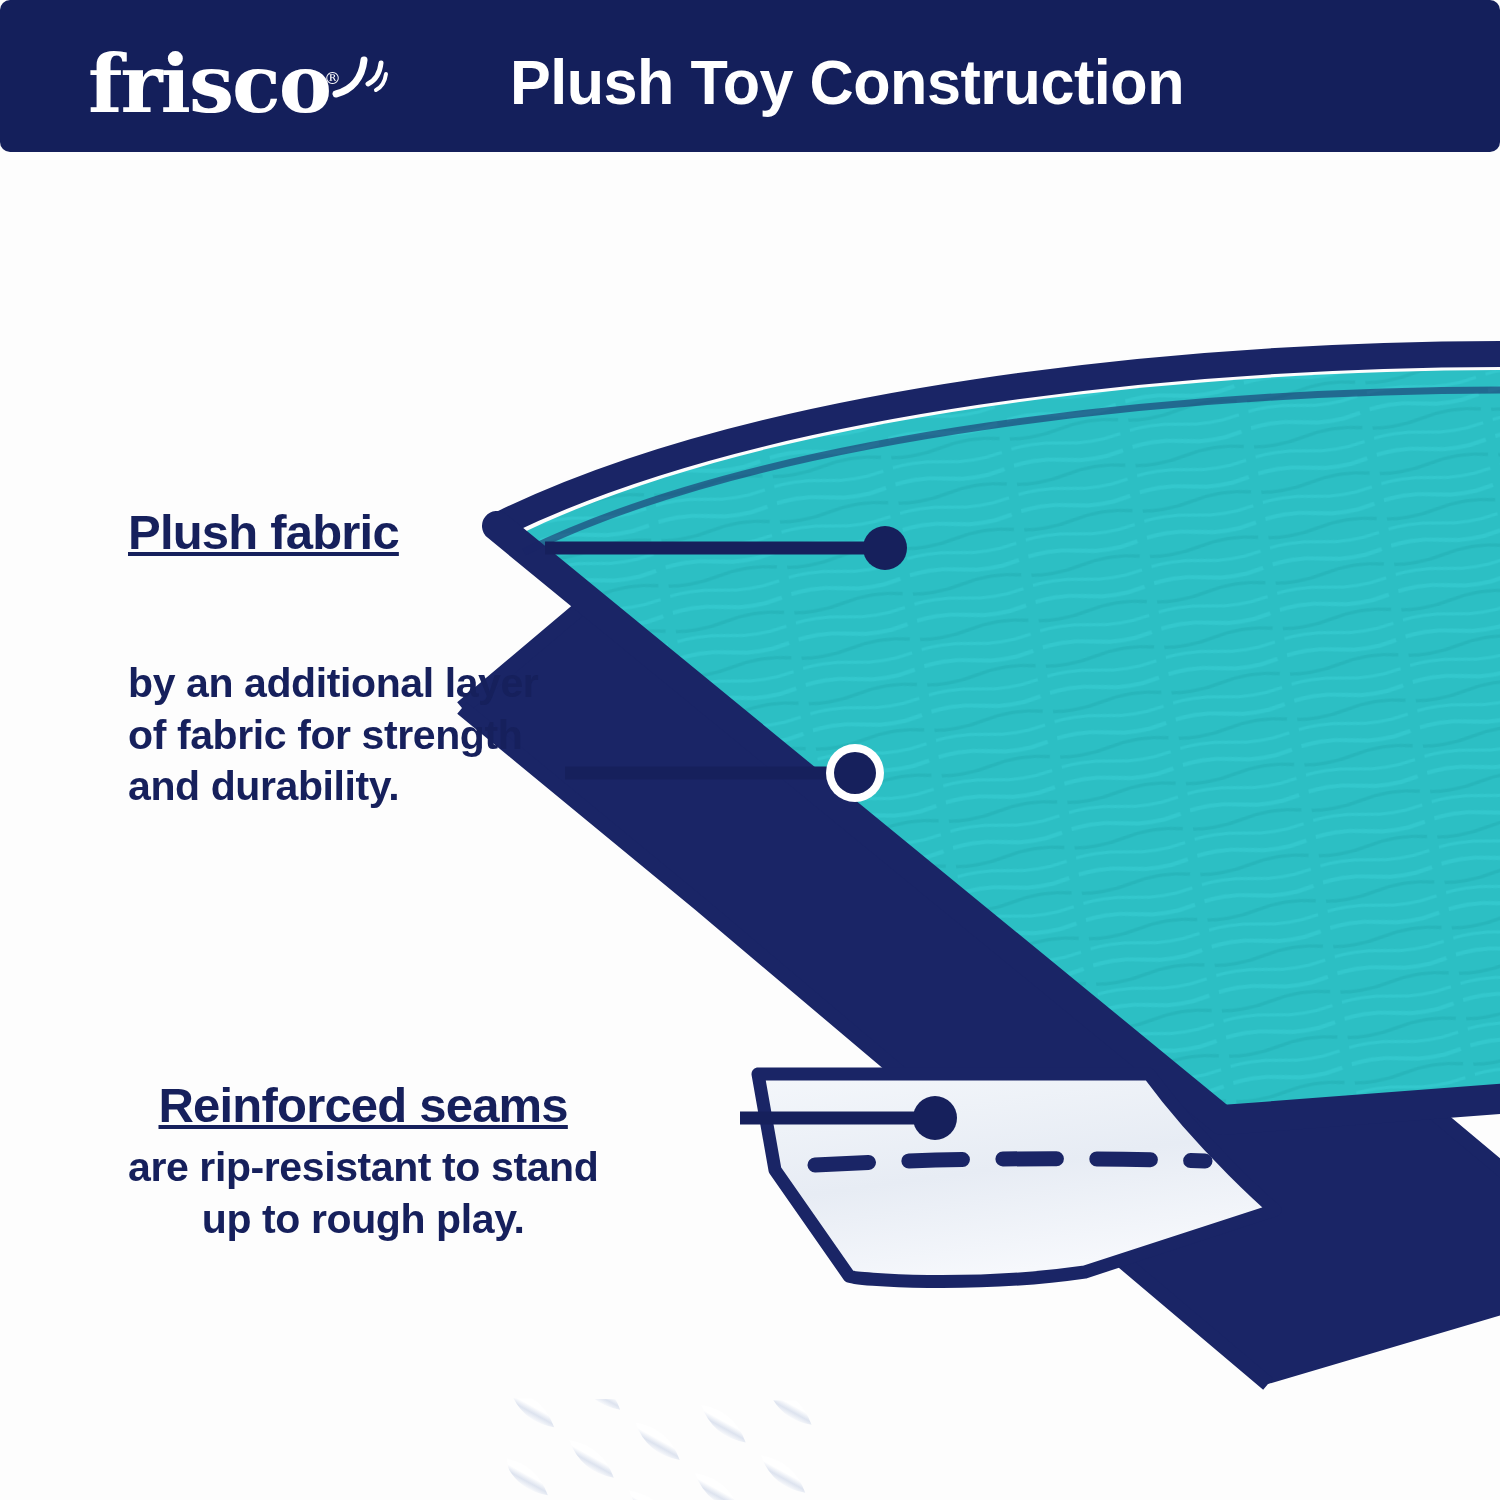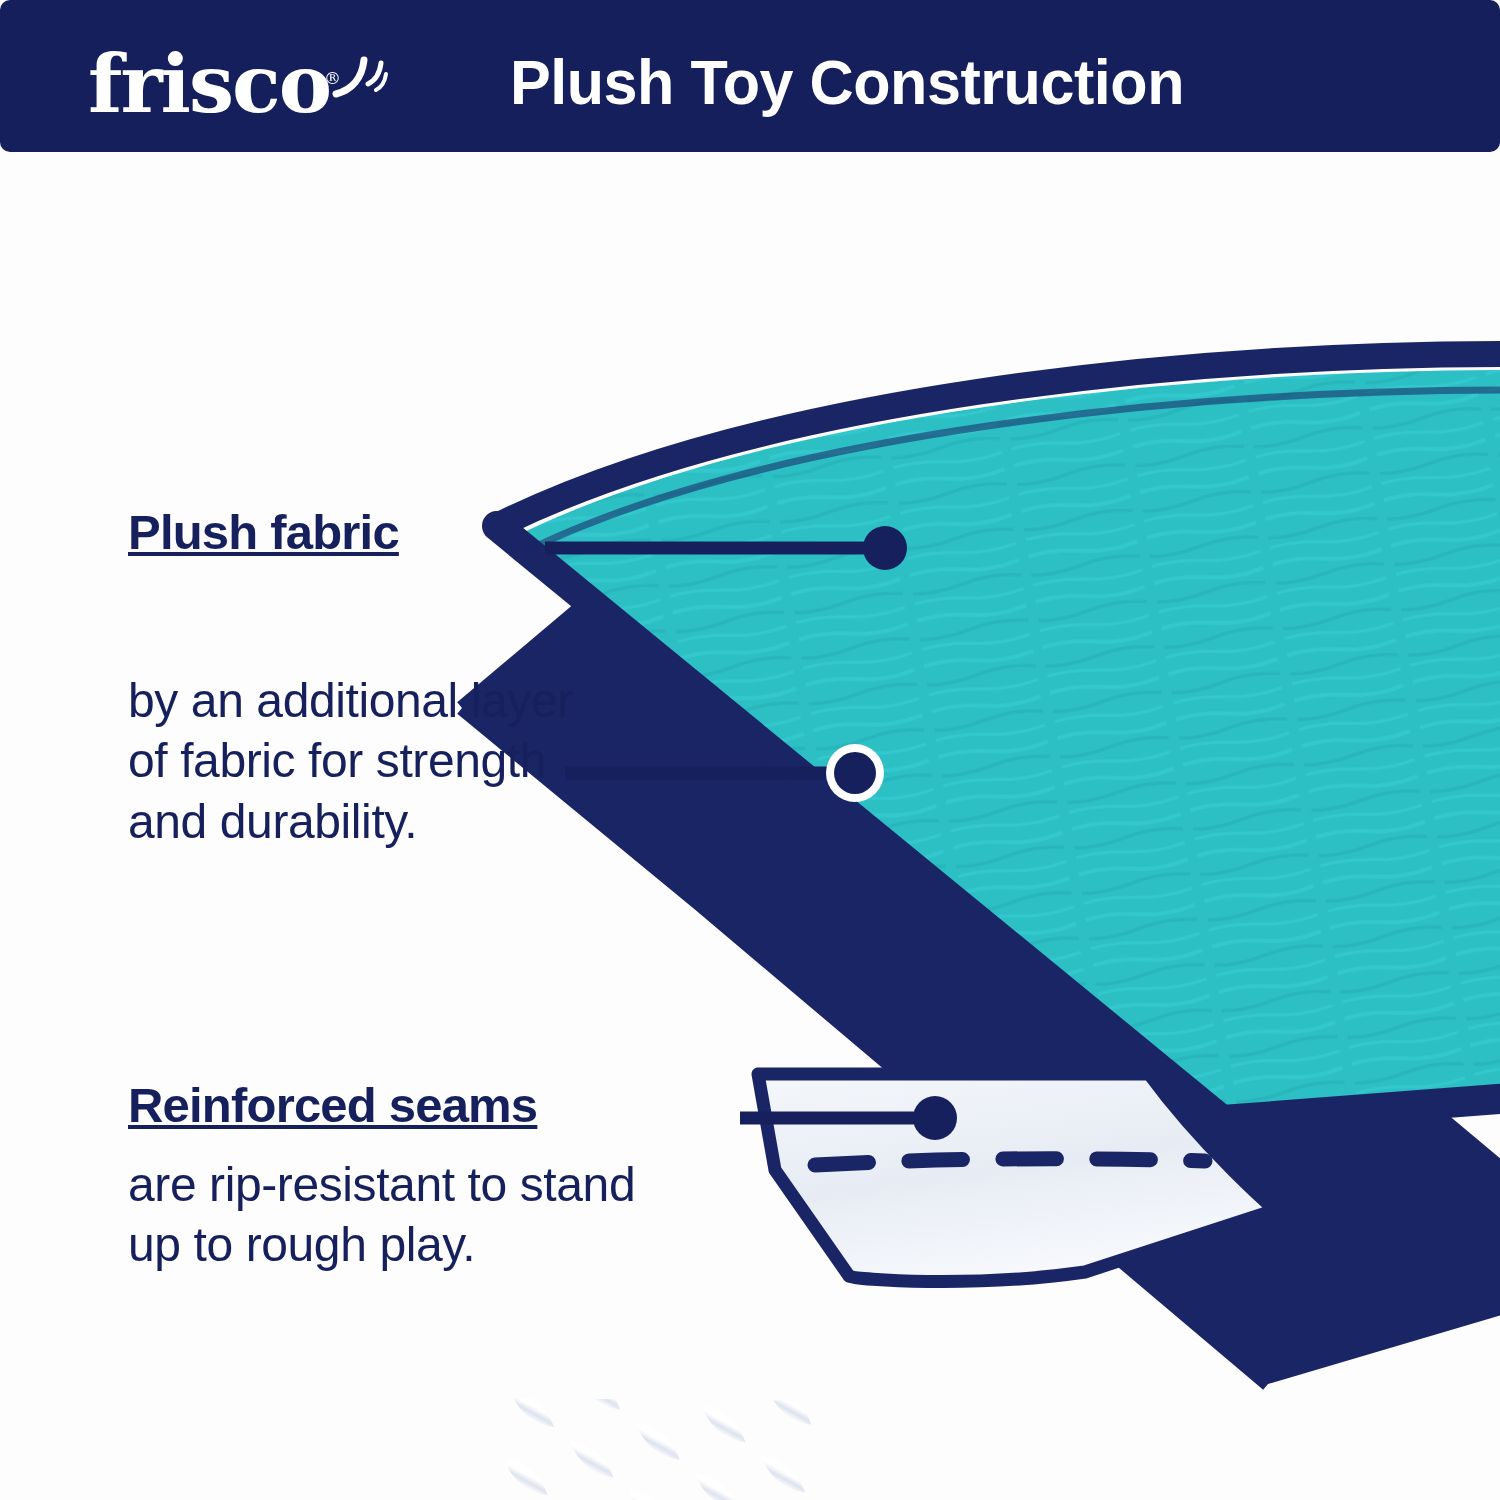"by an additional layer" .c-body { font-size: 48px -> 41px; font-weight: 400 -> 700; margin-top: 21px -> 8px }
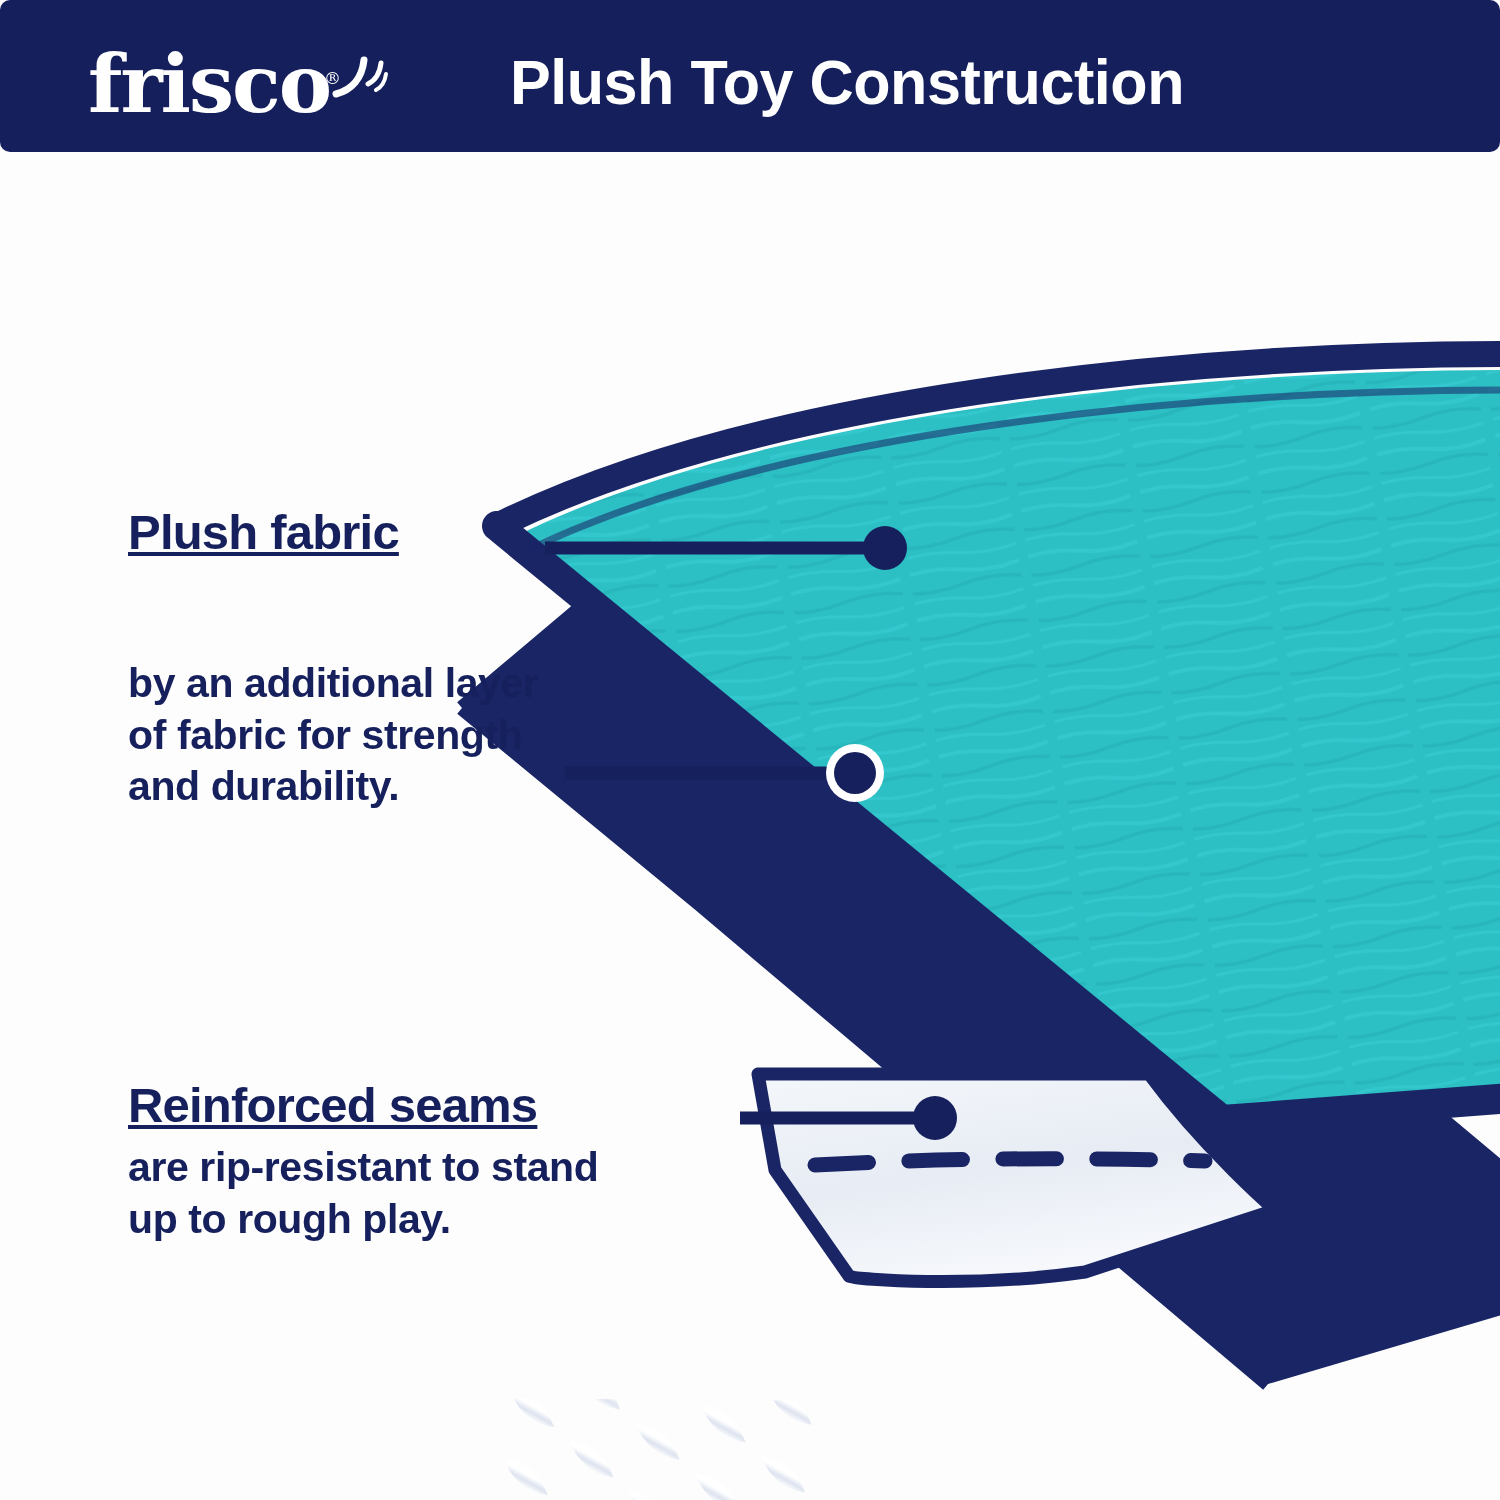"Reinforced seams" #callout-3 { text-align: none -> center }
